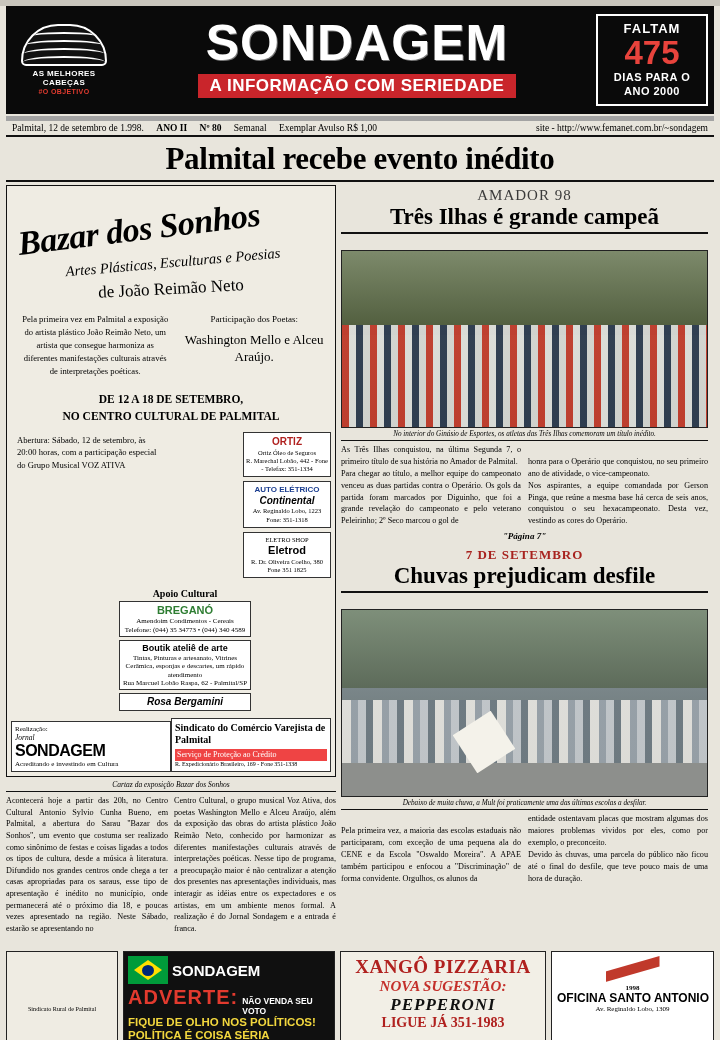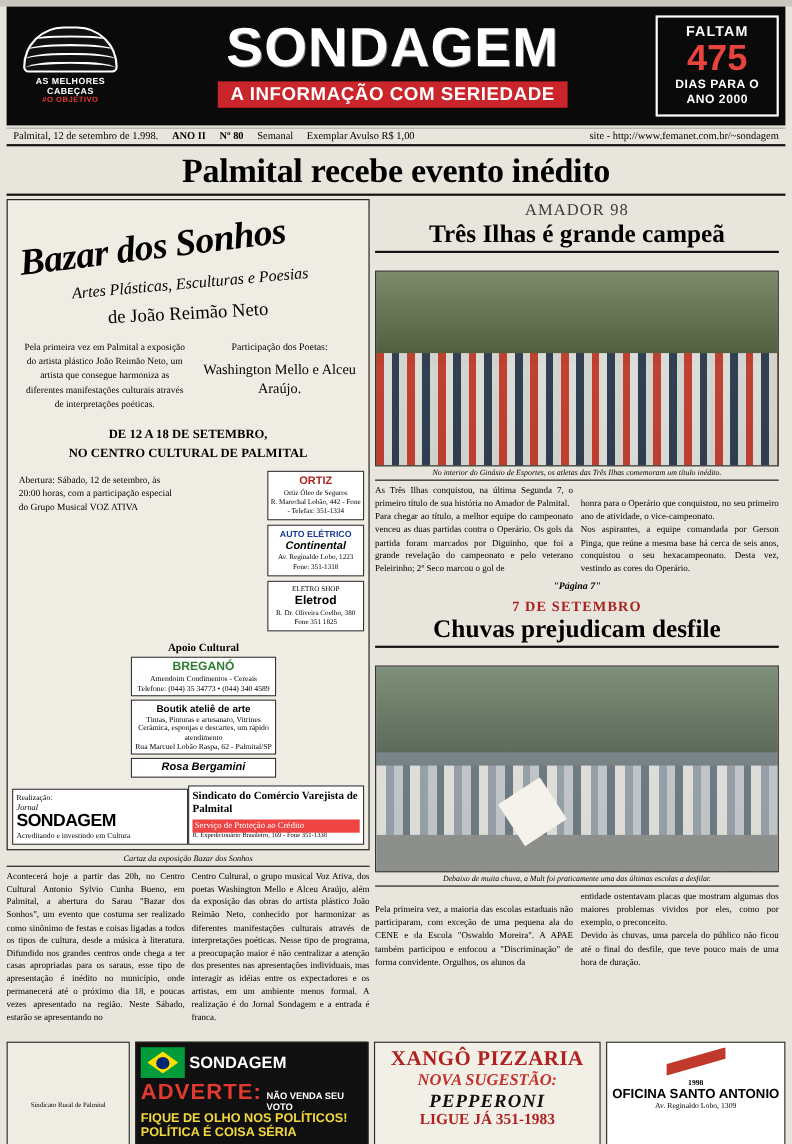"Palmital, 12 de setembro de" .infobar { border-top: 1px solid #a3a3a3 -> 5px solid #a3a3a3 }
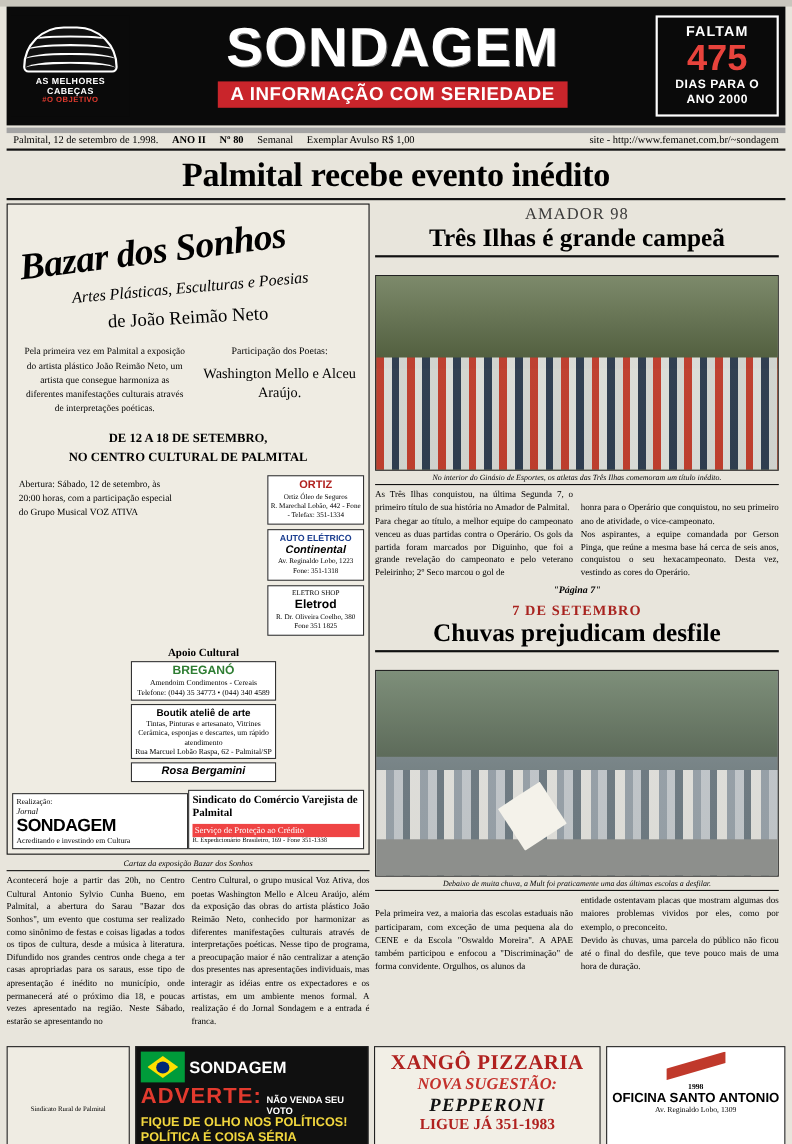"OFICINA SANTO ANTONIO" .bad4 .o-name { text-align: none -> right }
